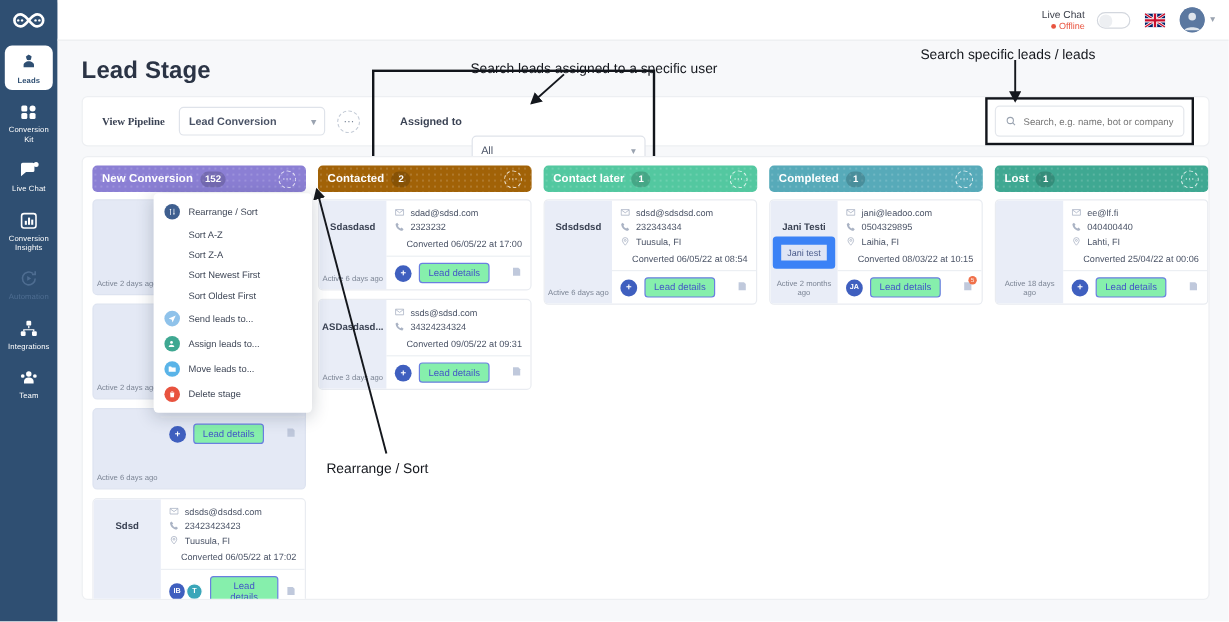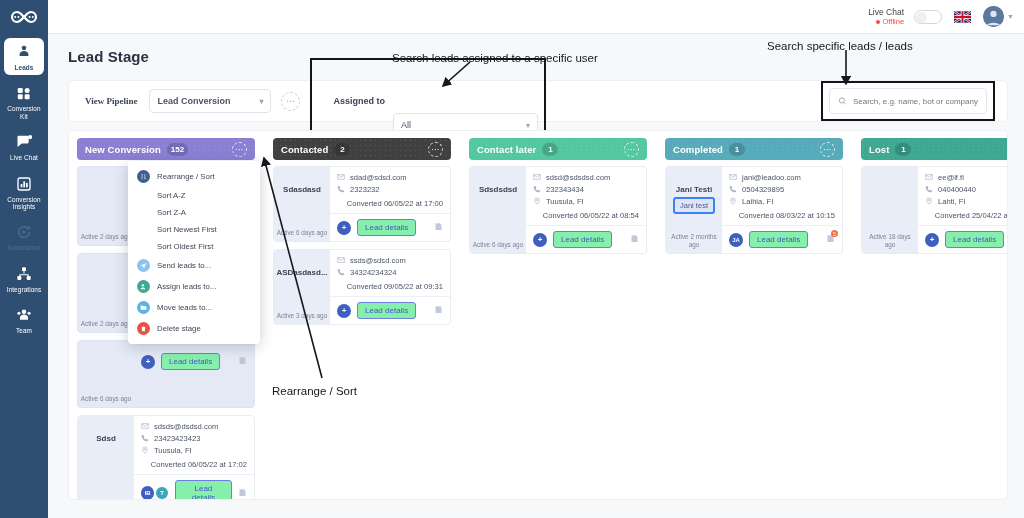"Lead Stage" .page-title { font-size: 15px -> 20px }
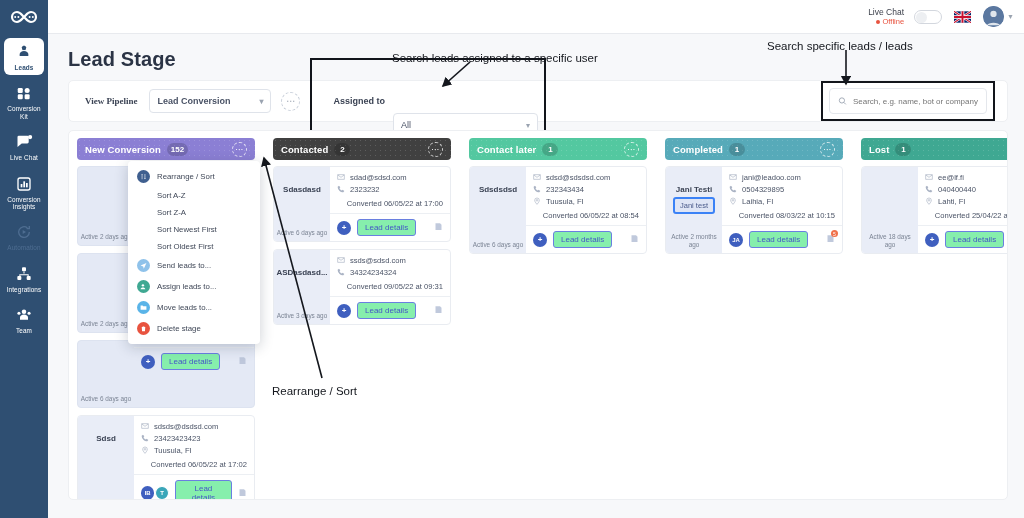"New Conversion" .cols { gap: 18px -> 10px }
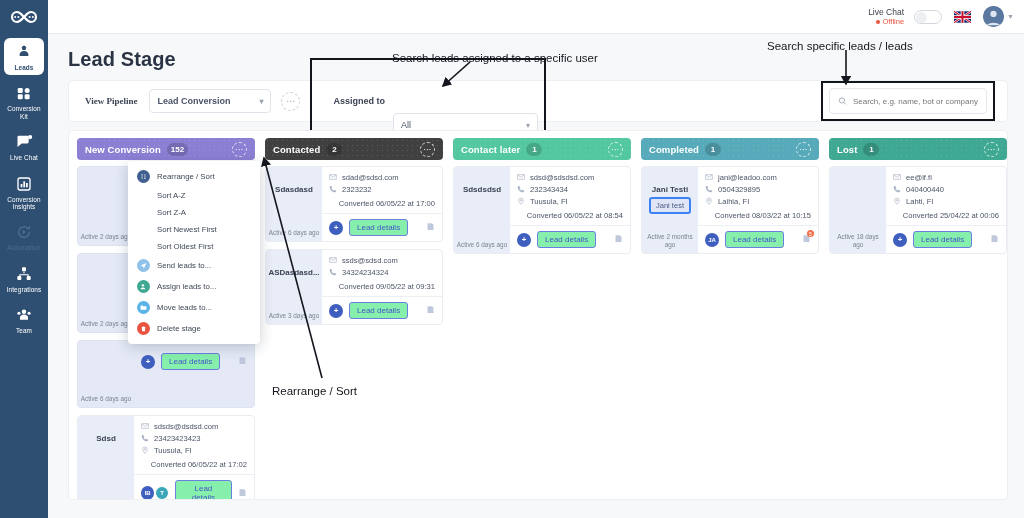"Contacted" div.col-head { background: #404040 -> #a16207 }
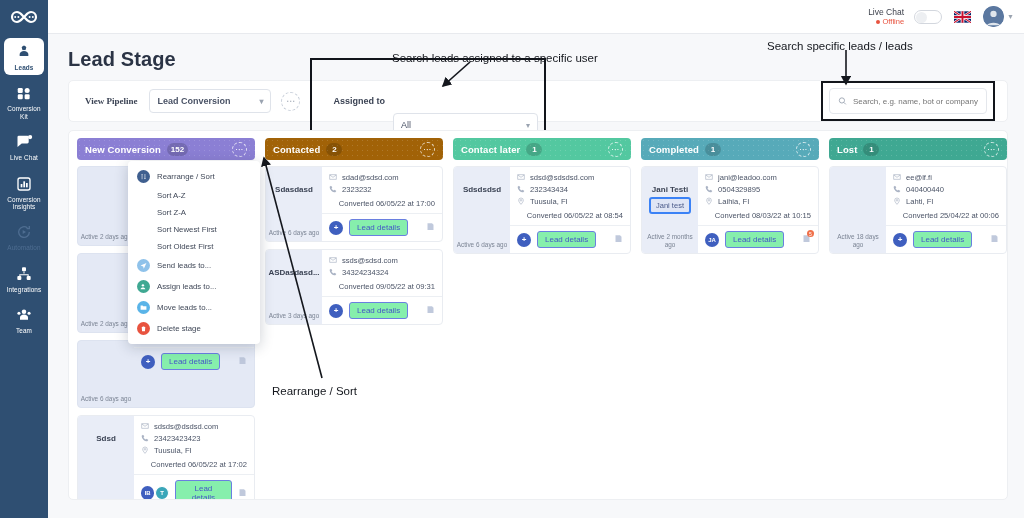"Jani test" .cl-tag { border: 2px solid #3b82f6 -> 7px solid #3b82f6 }
